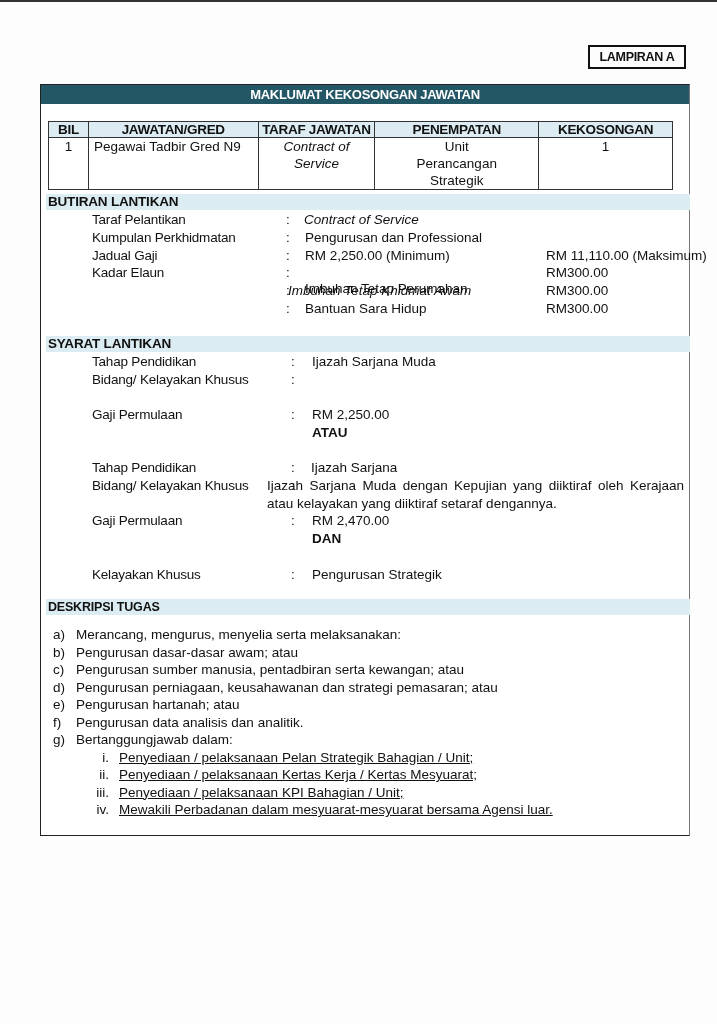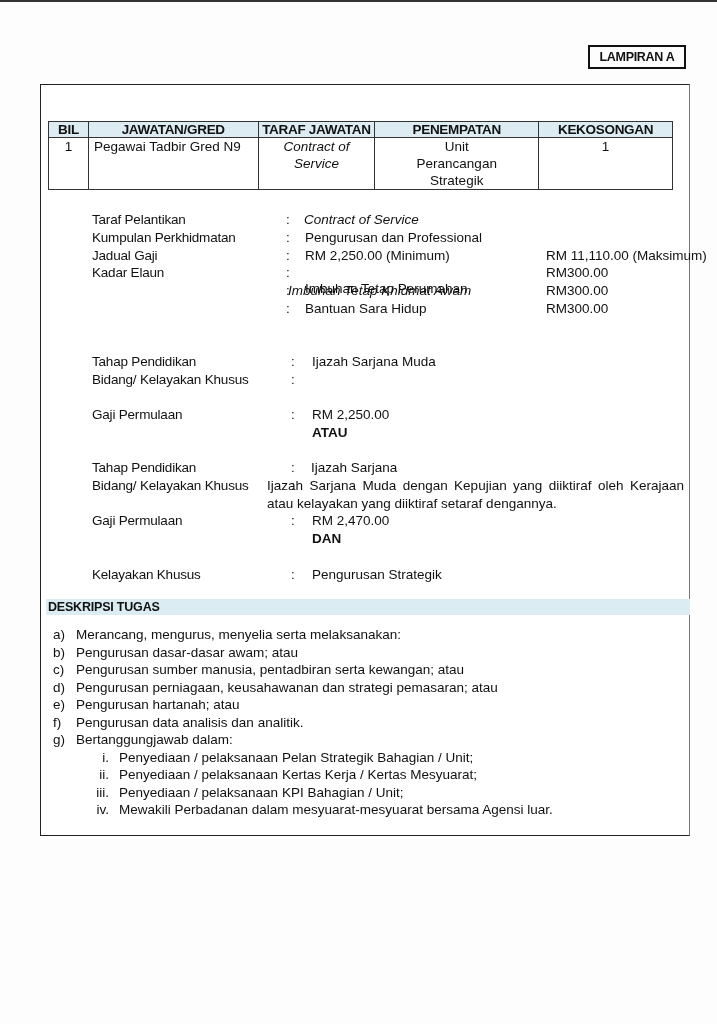"MAKLUMAT KEKOSONGAN JAWATAN" div.titlebar { html: none -> <div>MAKLUMAT KEKOSONGAN JAWATAN</div> }
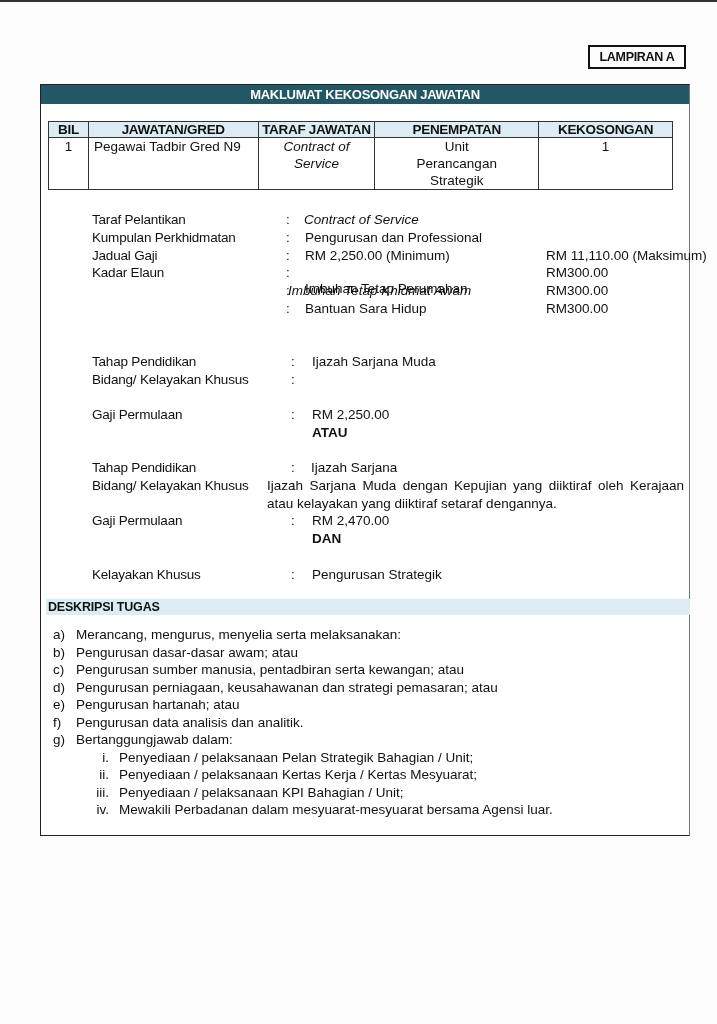"BUTIRAN LANTIKAN" div.secbar { html: none -> <div>BUTIRAN LANTIKAN</div> }
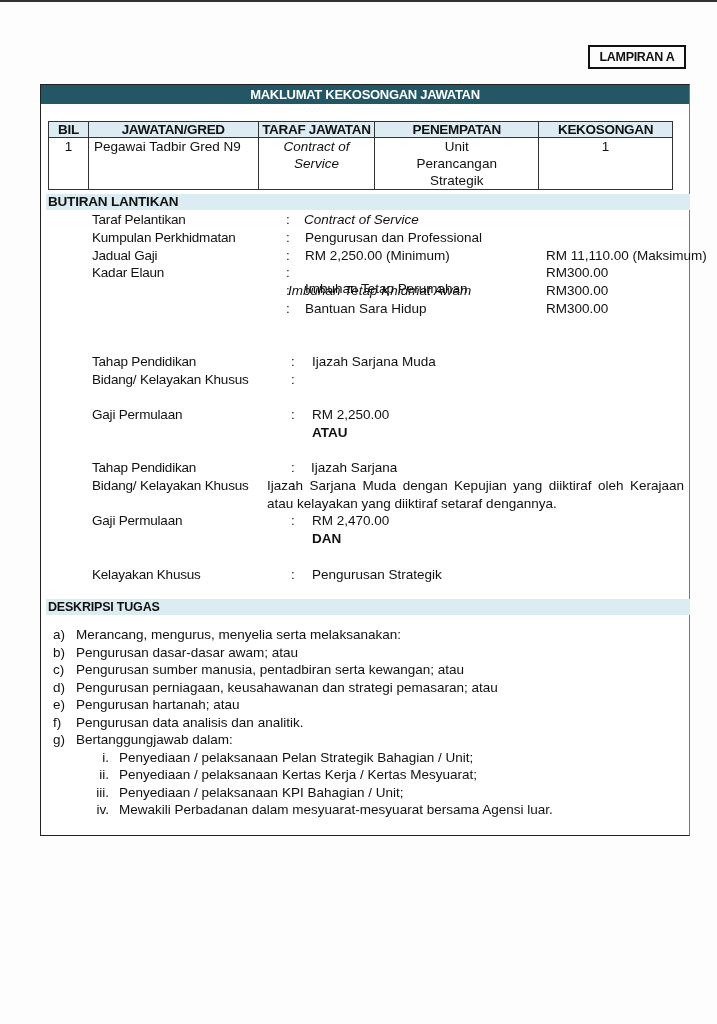"SYARAT LANTIKAN" div.secbar { html: none -> <div>SYARAT LANTIKAN</div> }
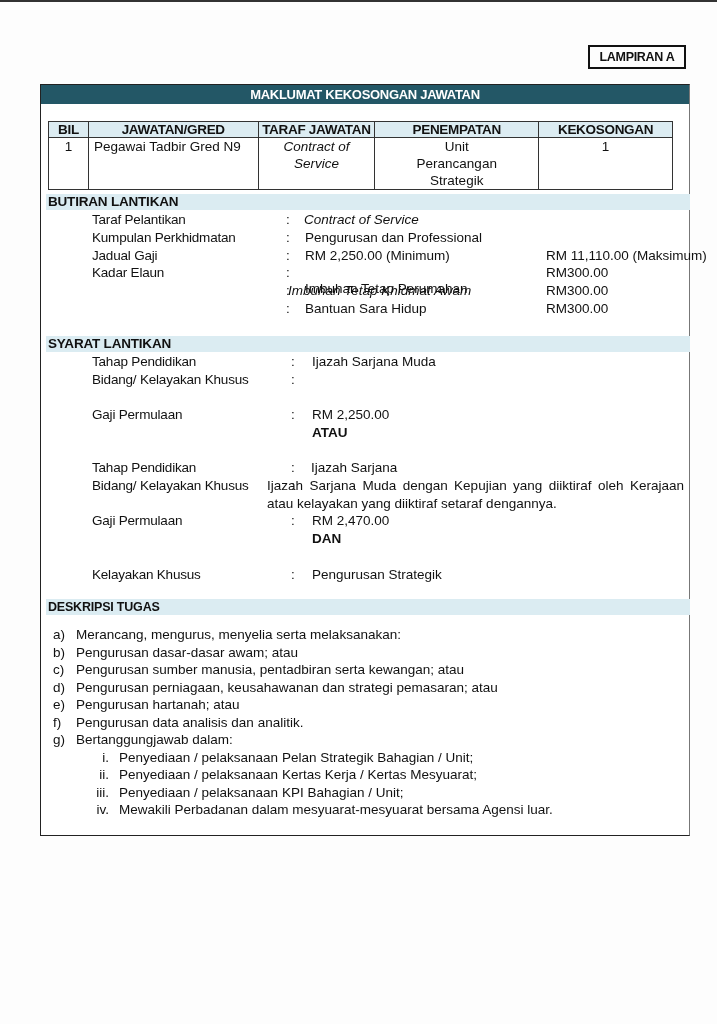"Penyediaan / pelaksanaan Pelan Strategik" .sub .tx { text-decoration: none -> underline }
